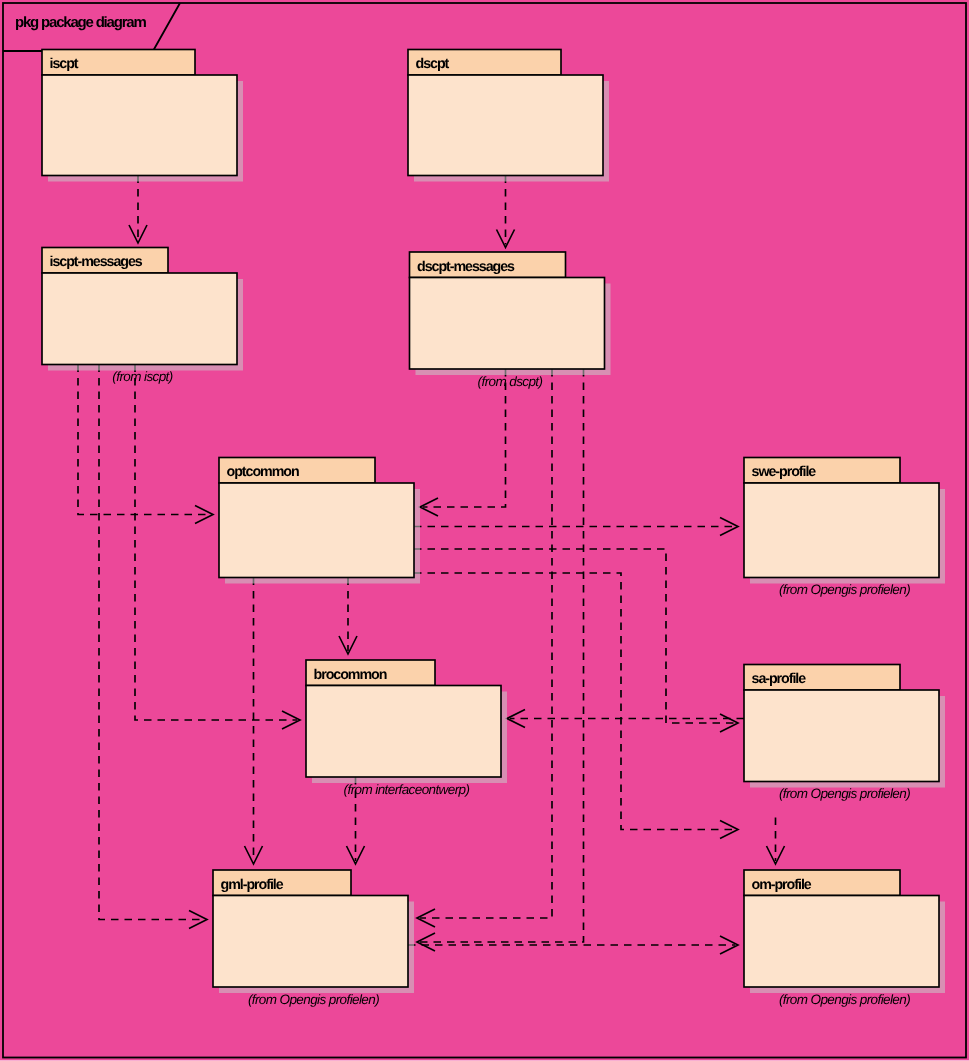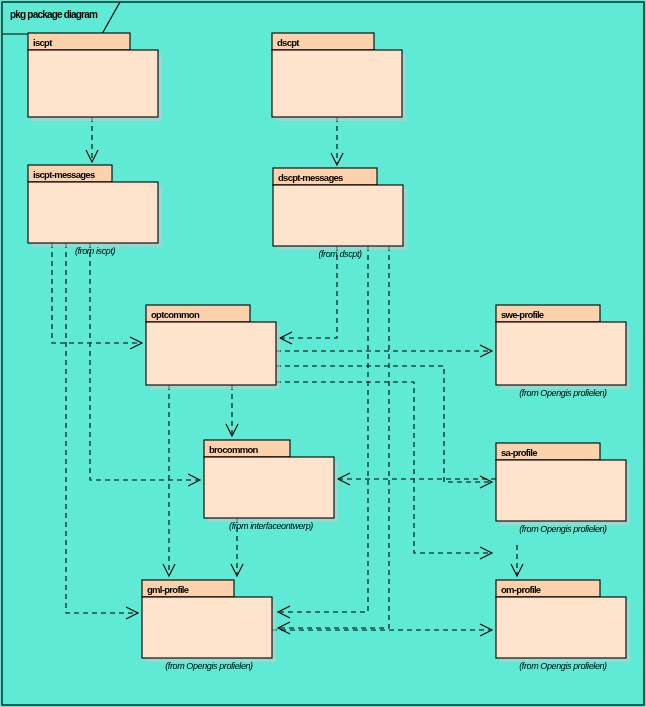"pkg package diagram" #canvas { background: #5eead4 -> #ec4899 }
